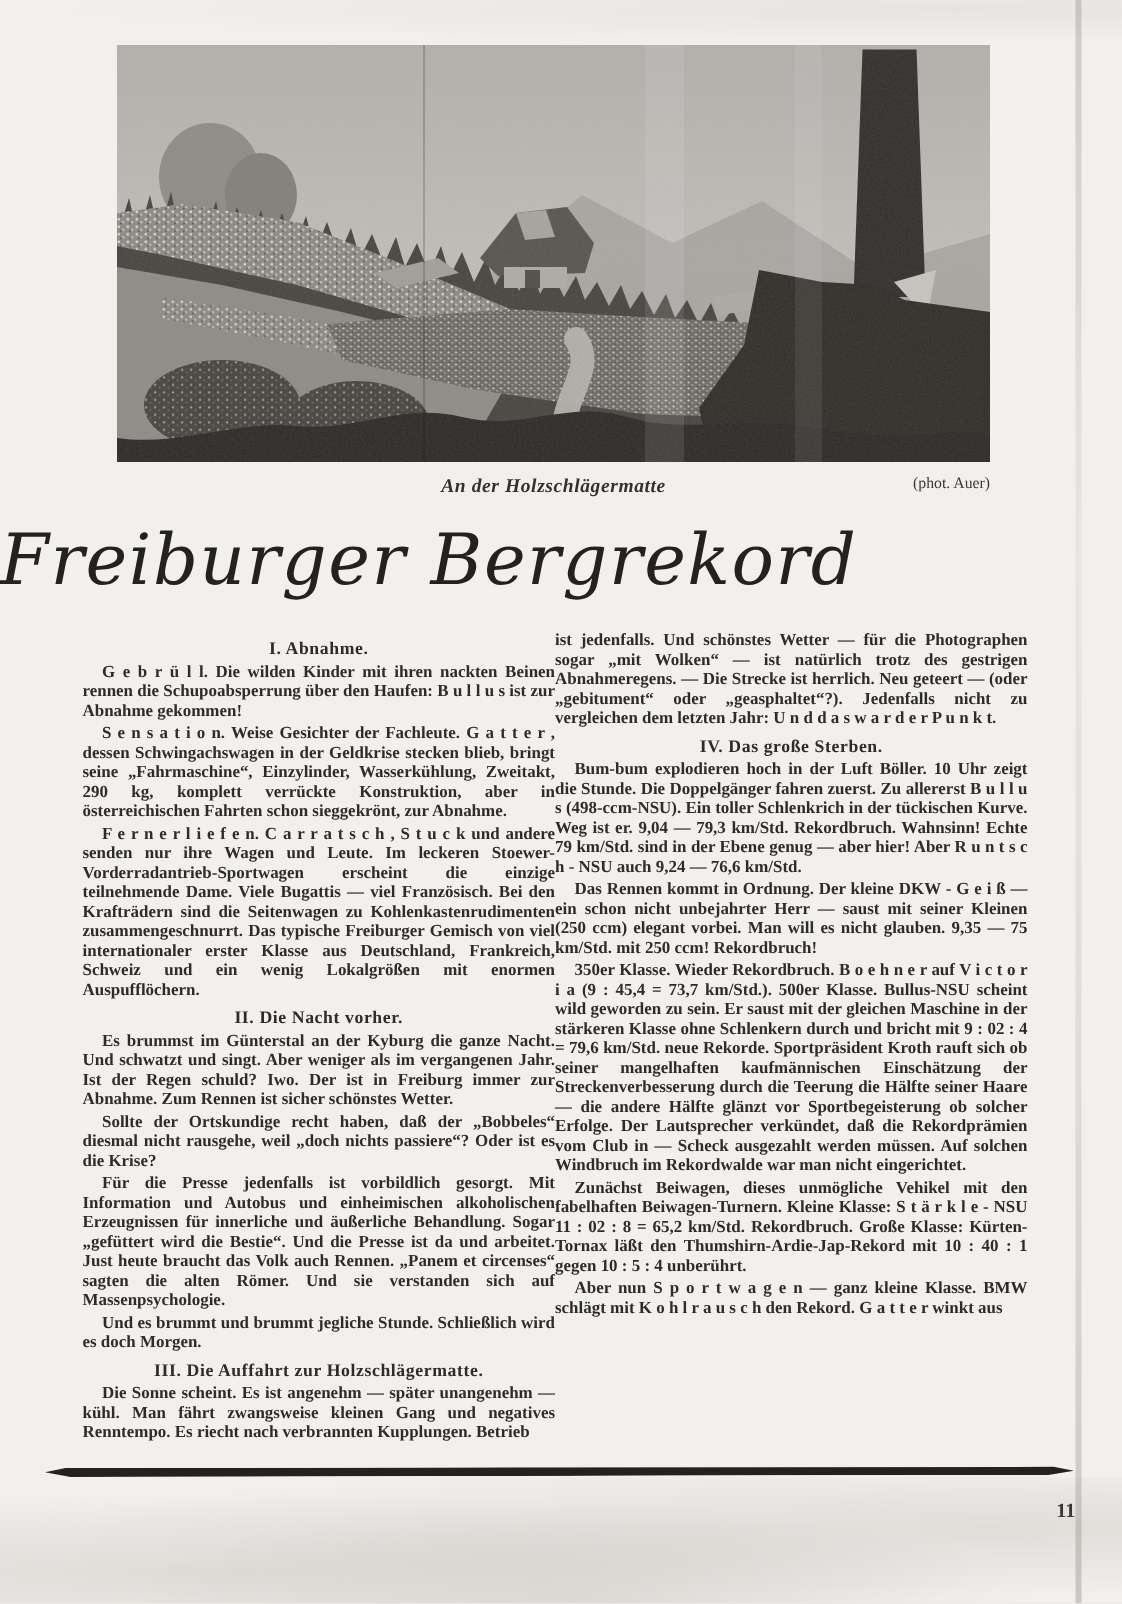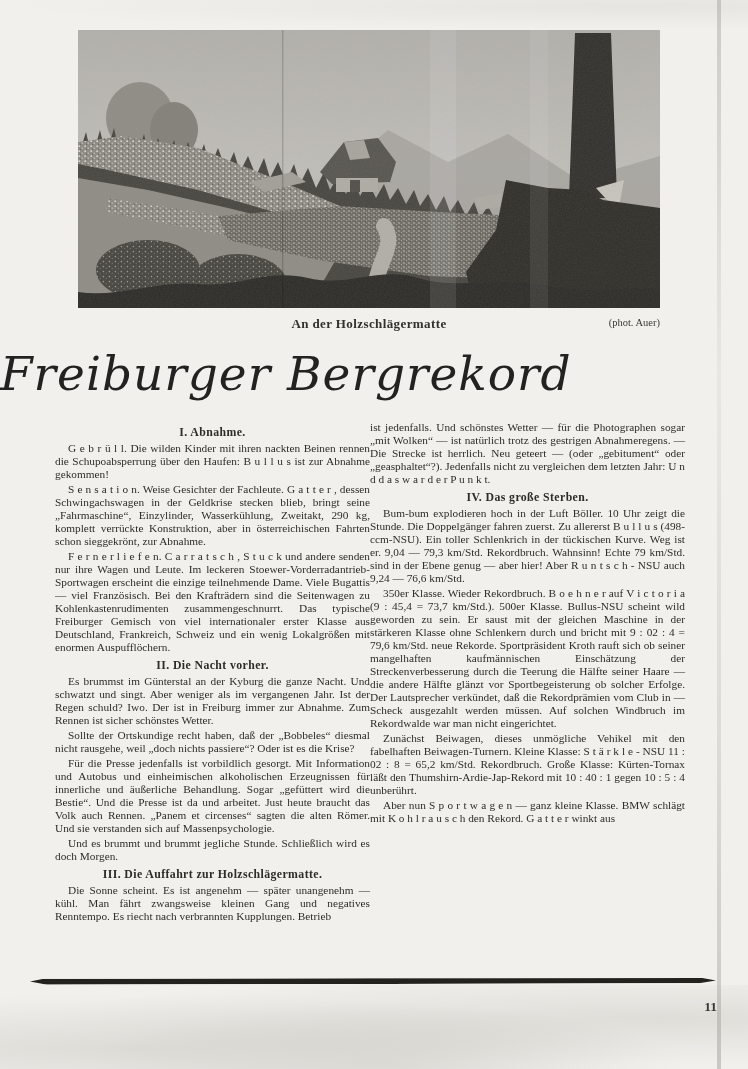"An der Holzschlägermatte" .caption { font-style: none -> italic }
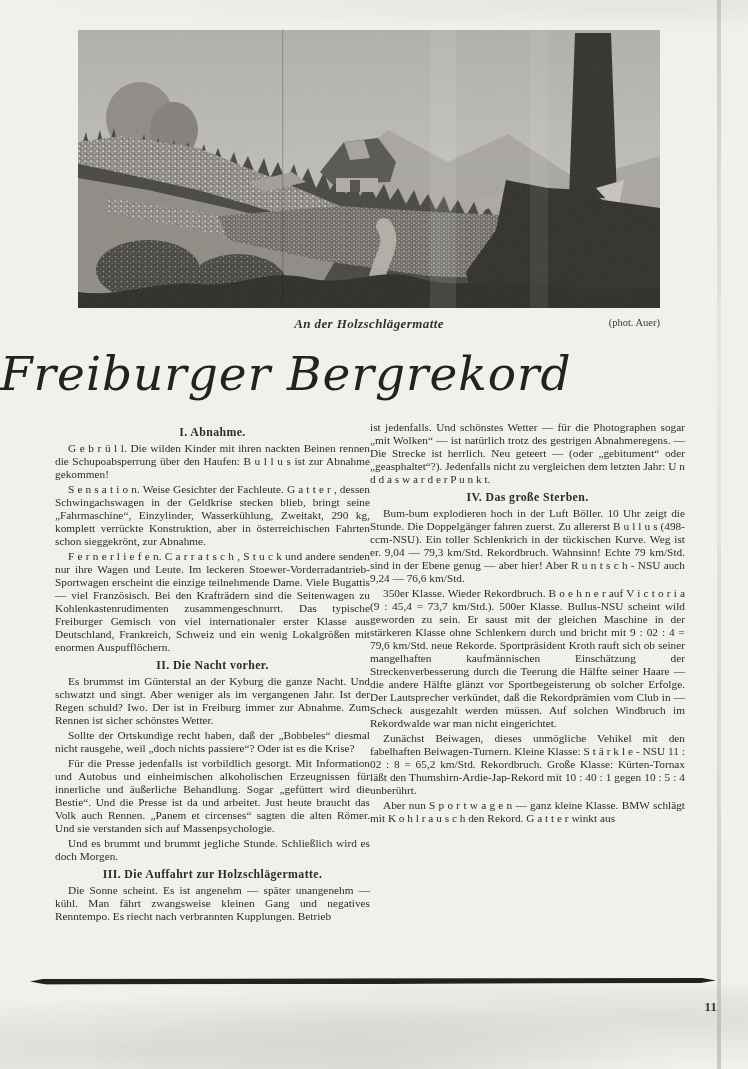"ist jedenfalls. Und schönstes Wetter" .para { font-weight: none -> bold }
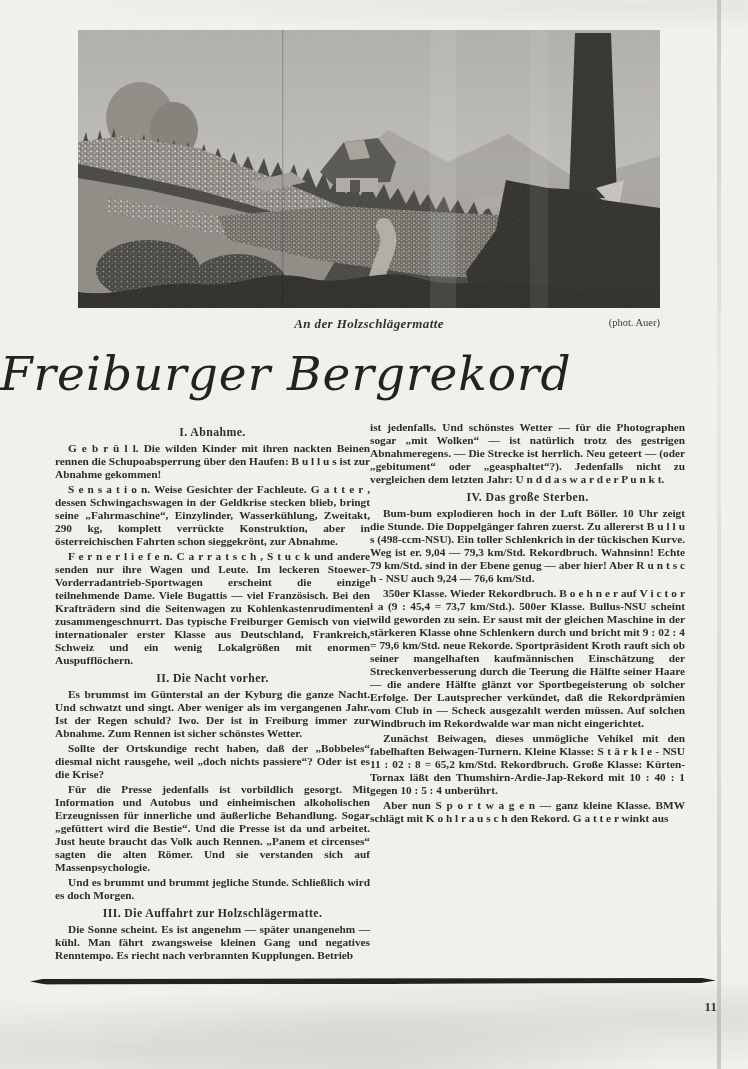"Das Rennen kommt in Ordnung." p.para { html: none -> <p>Das Rennen kommt in Ordnung. Der kleine DKW - G e i ß — ein schon nicht unbejahrter Herr — saust mit seiner Kleinen (250 ccm) elegant vorbei. Man will es nicht glauben. 9,35 — 75 km/Std. mit 250 ccm! Rekordbruch!</p> }
